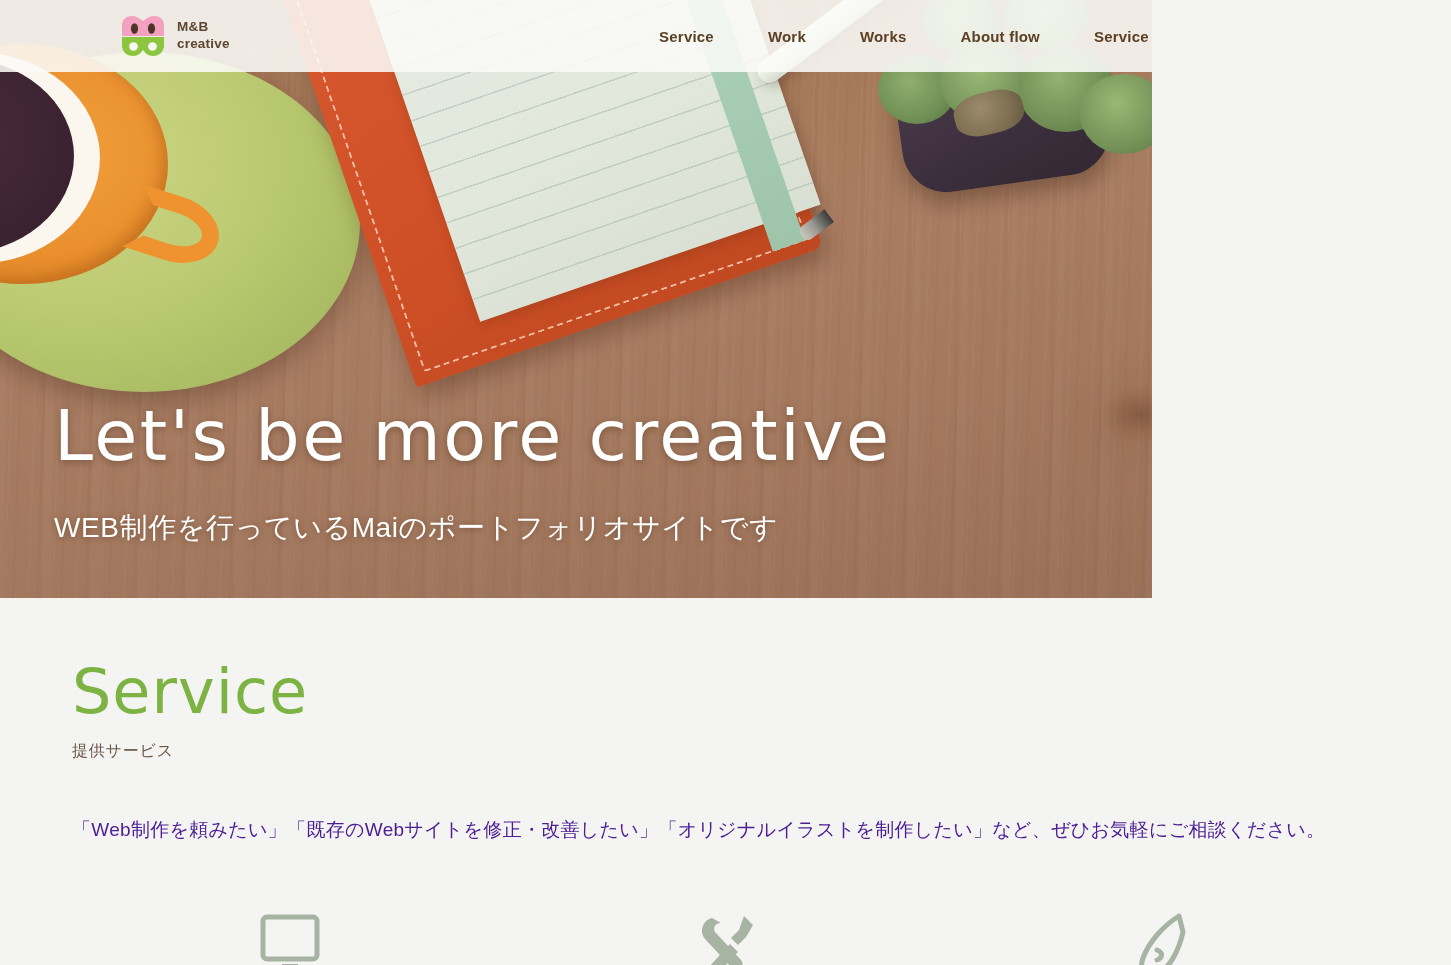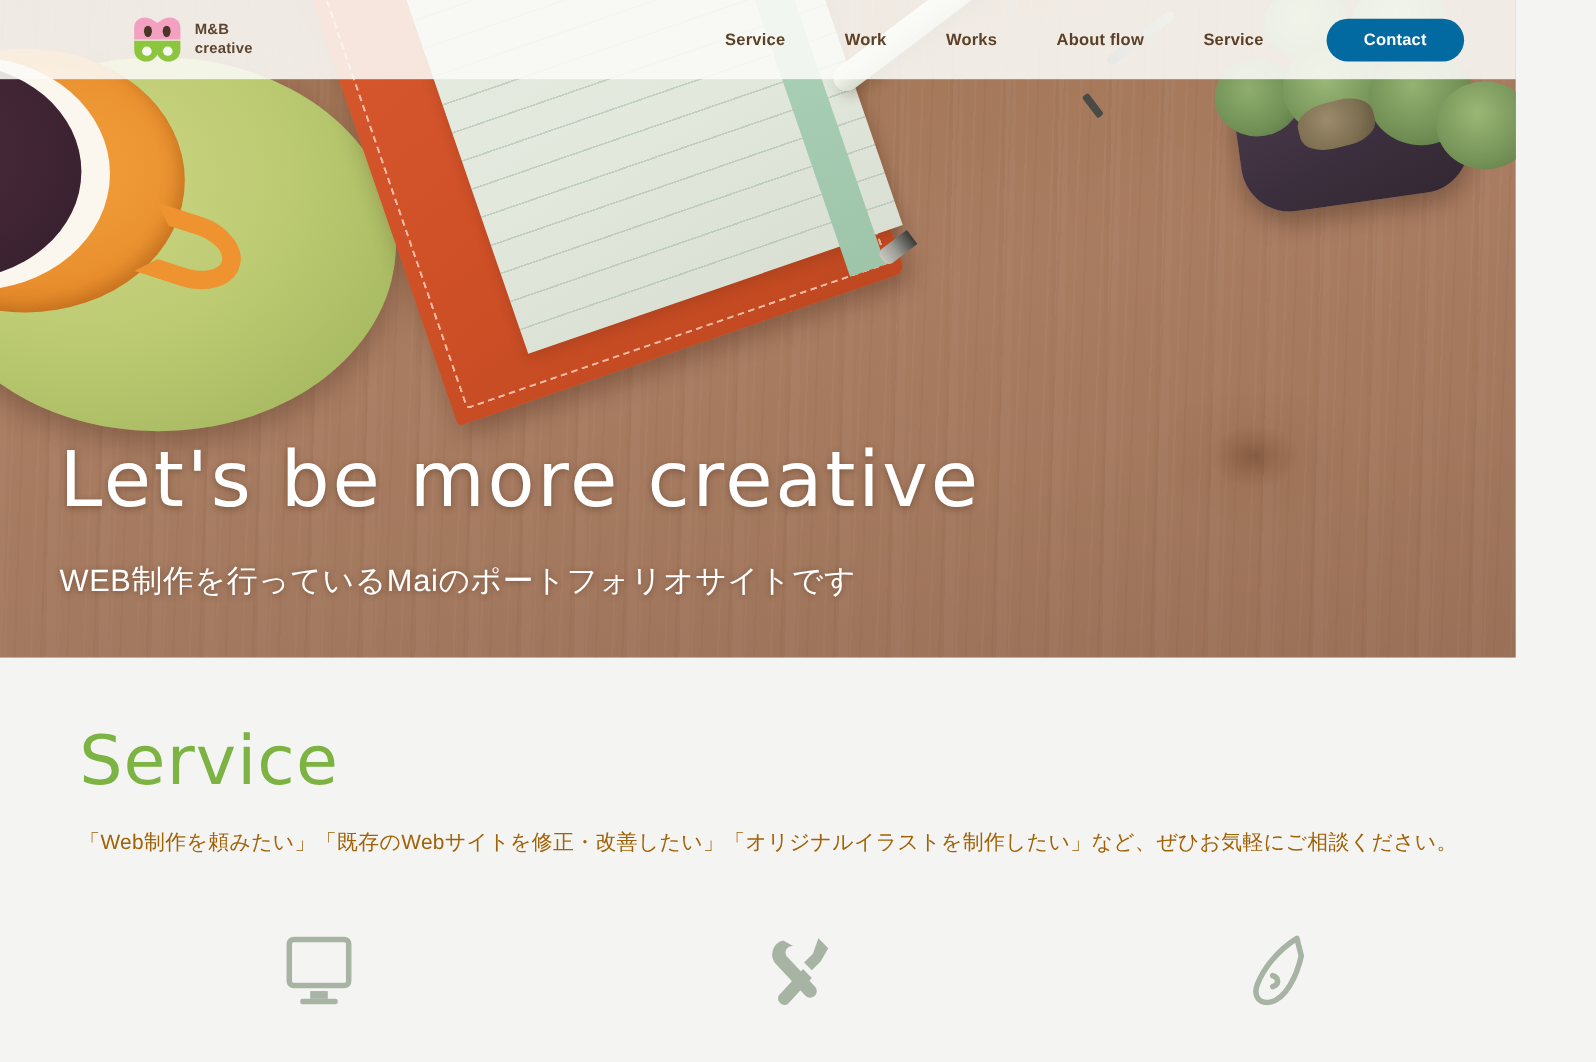"M&B" .hero { width: 1378px -> 1152px }
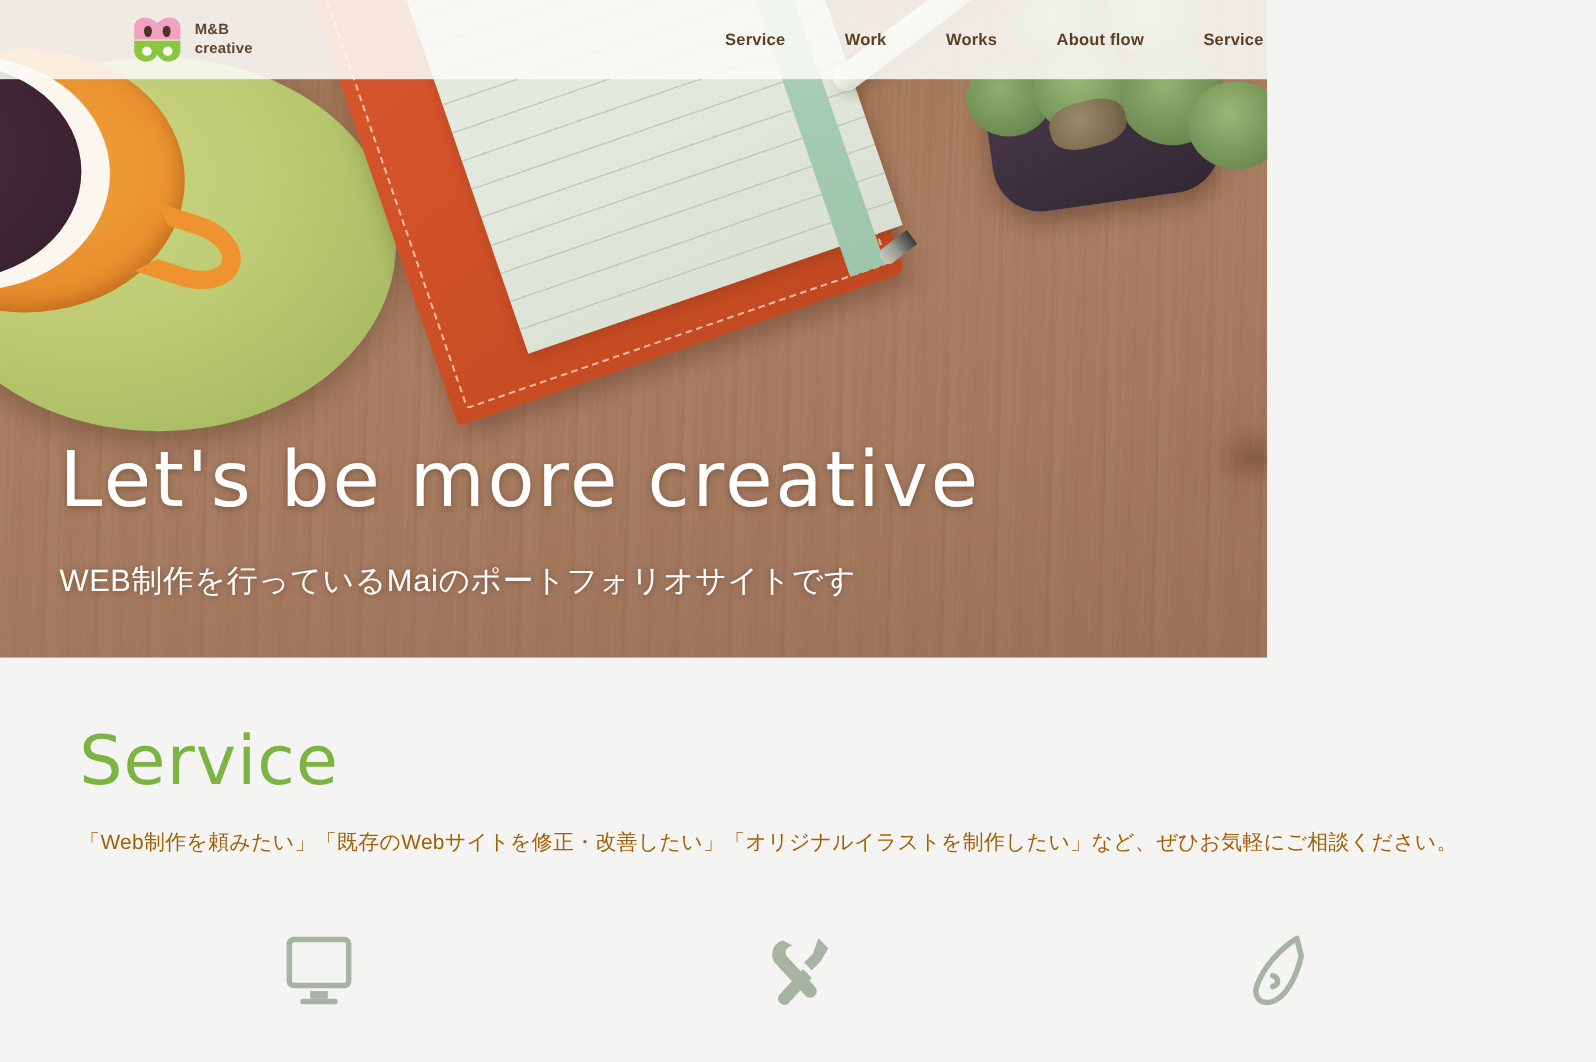"提供サービス" p.sec-ja { html: none -> <p>提供サービス</p> }
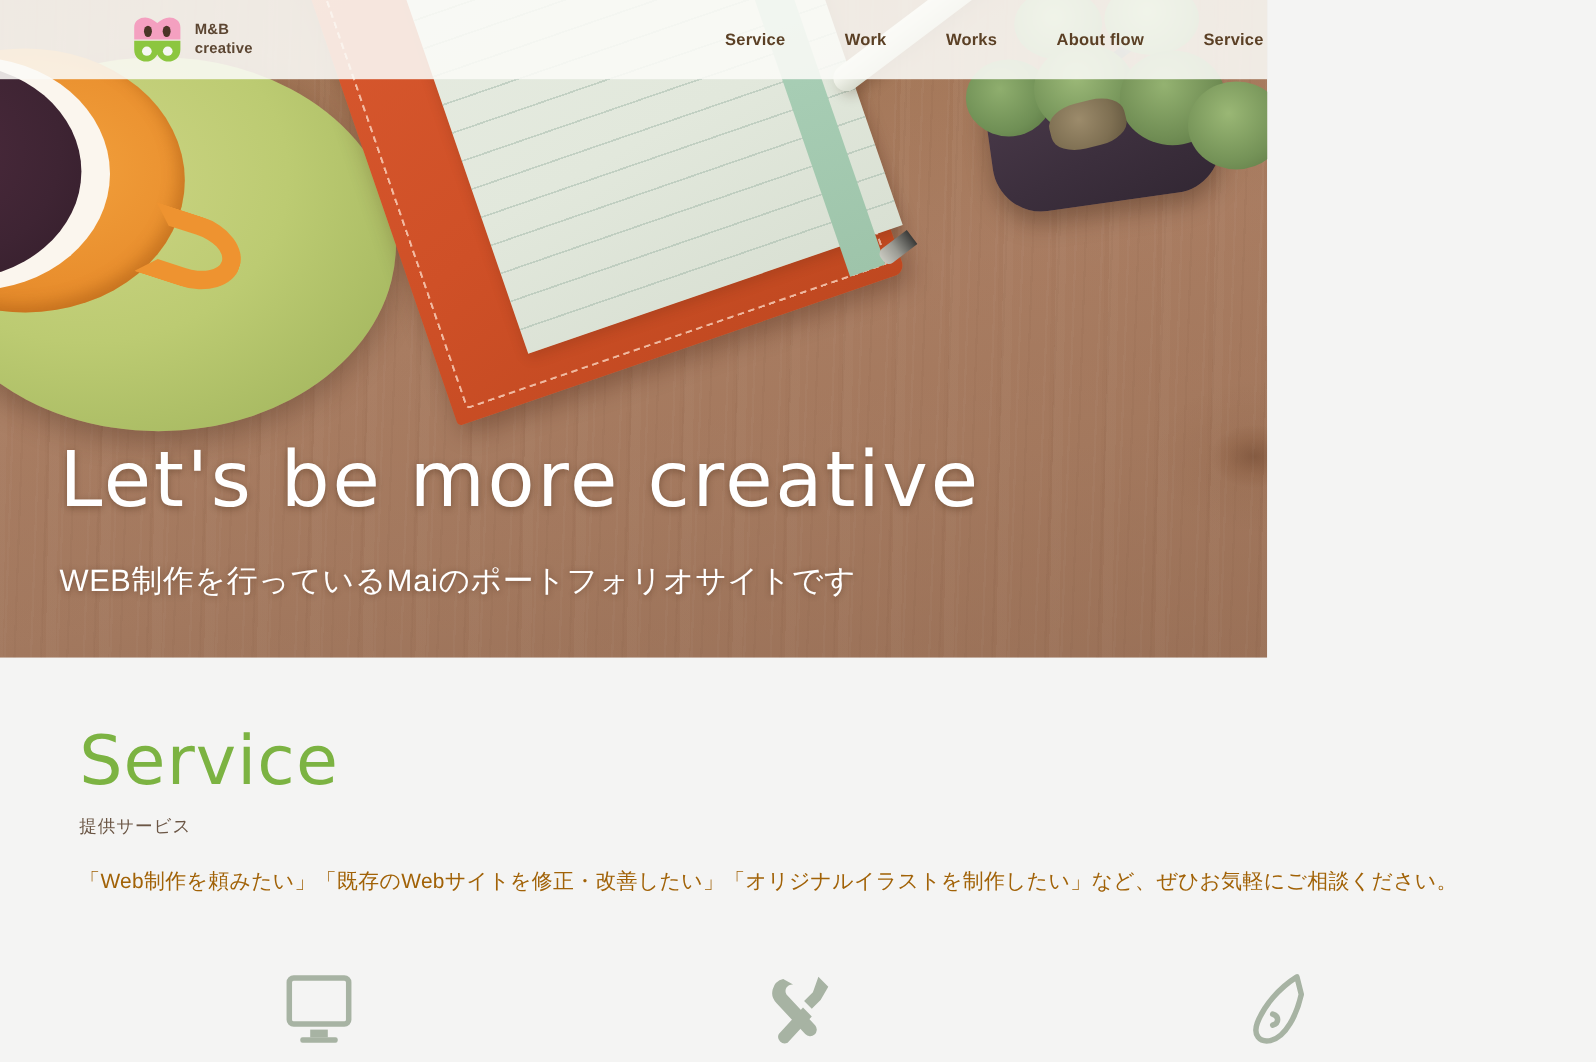"「Web制作を頼みたい」「既存のWebサイトを修正・改善したい」「オリジナルイラ" .sec-lead { color: #a16207 -> #4c1d95; margin-top: 24px -> 52px }
